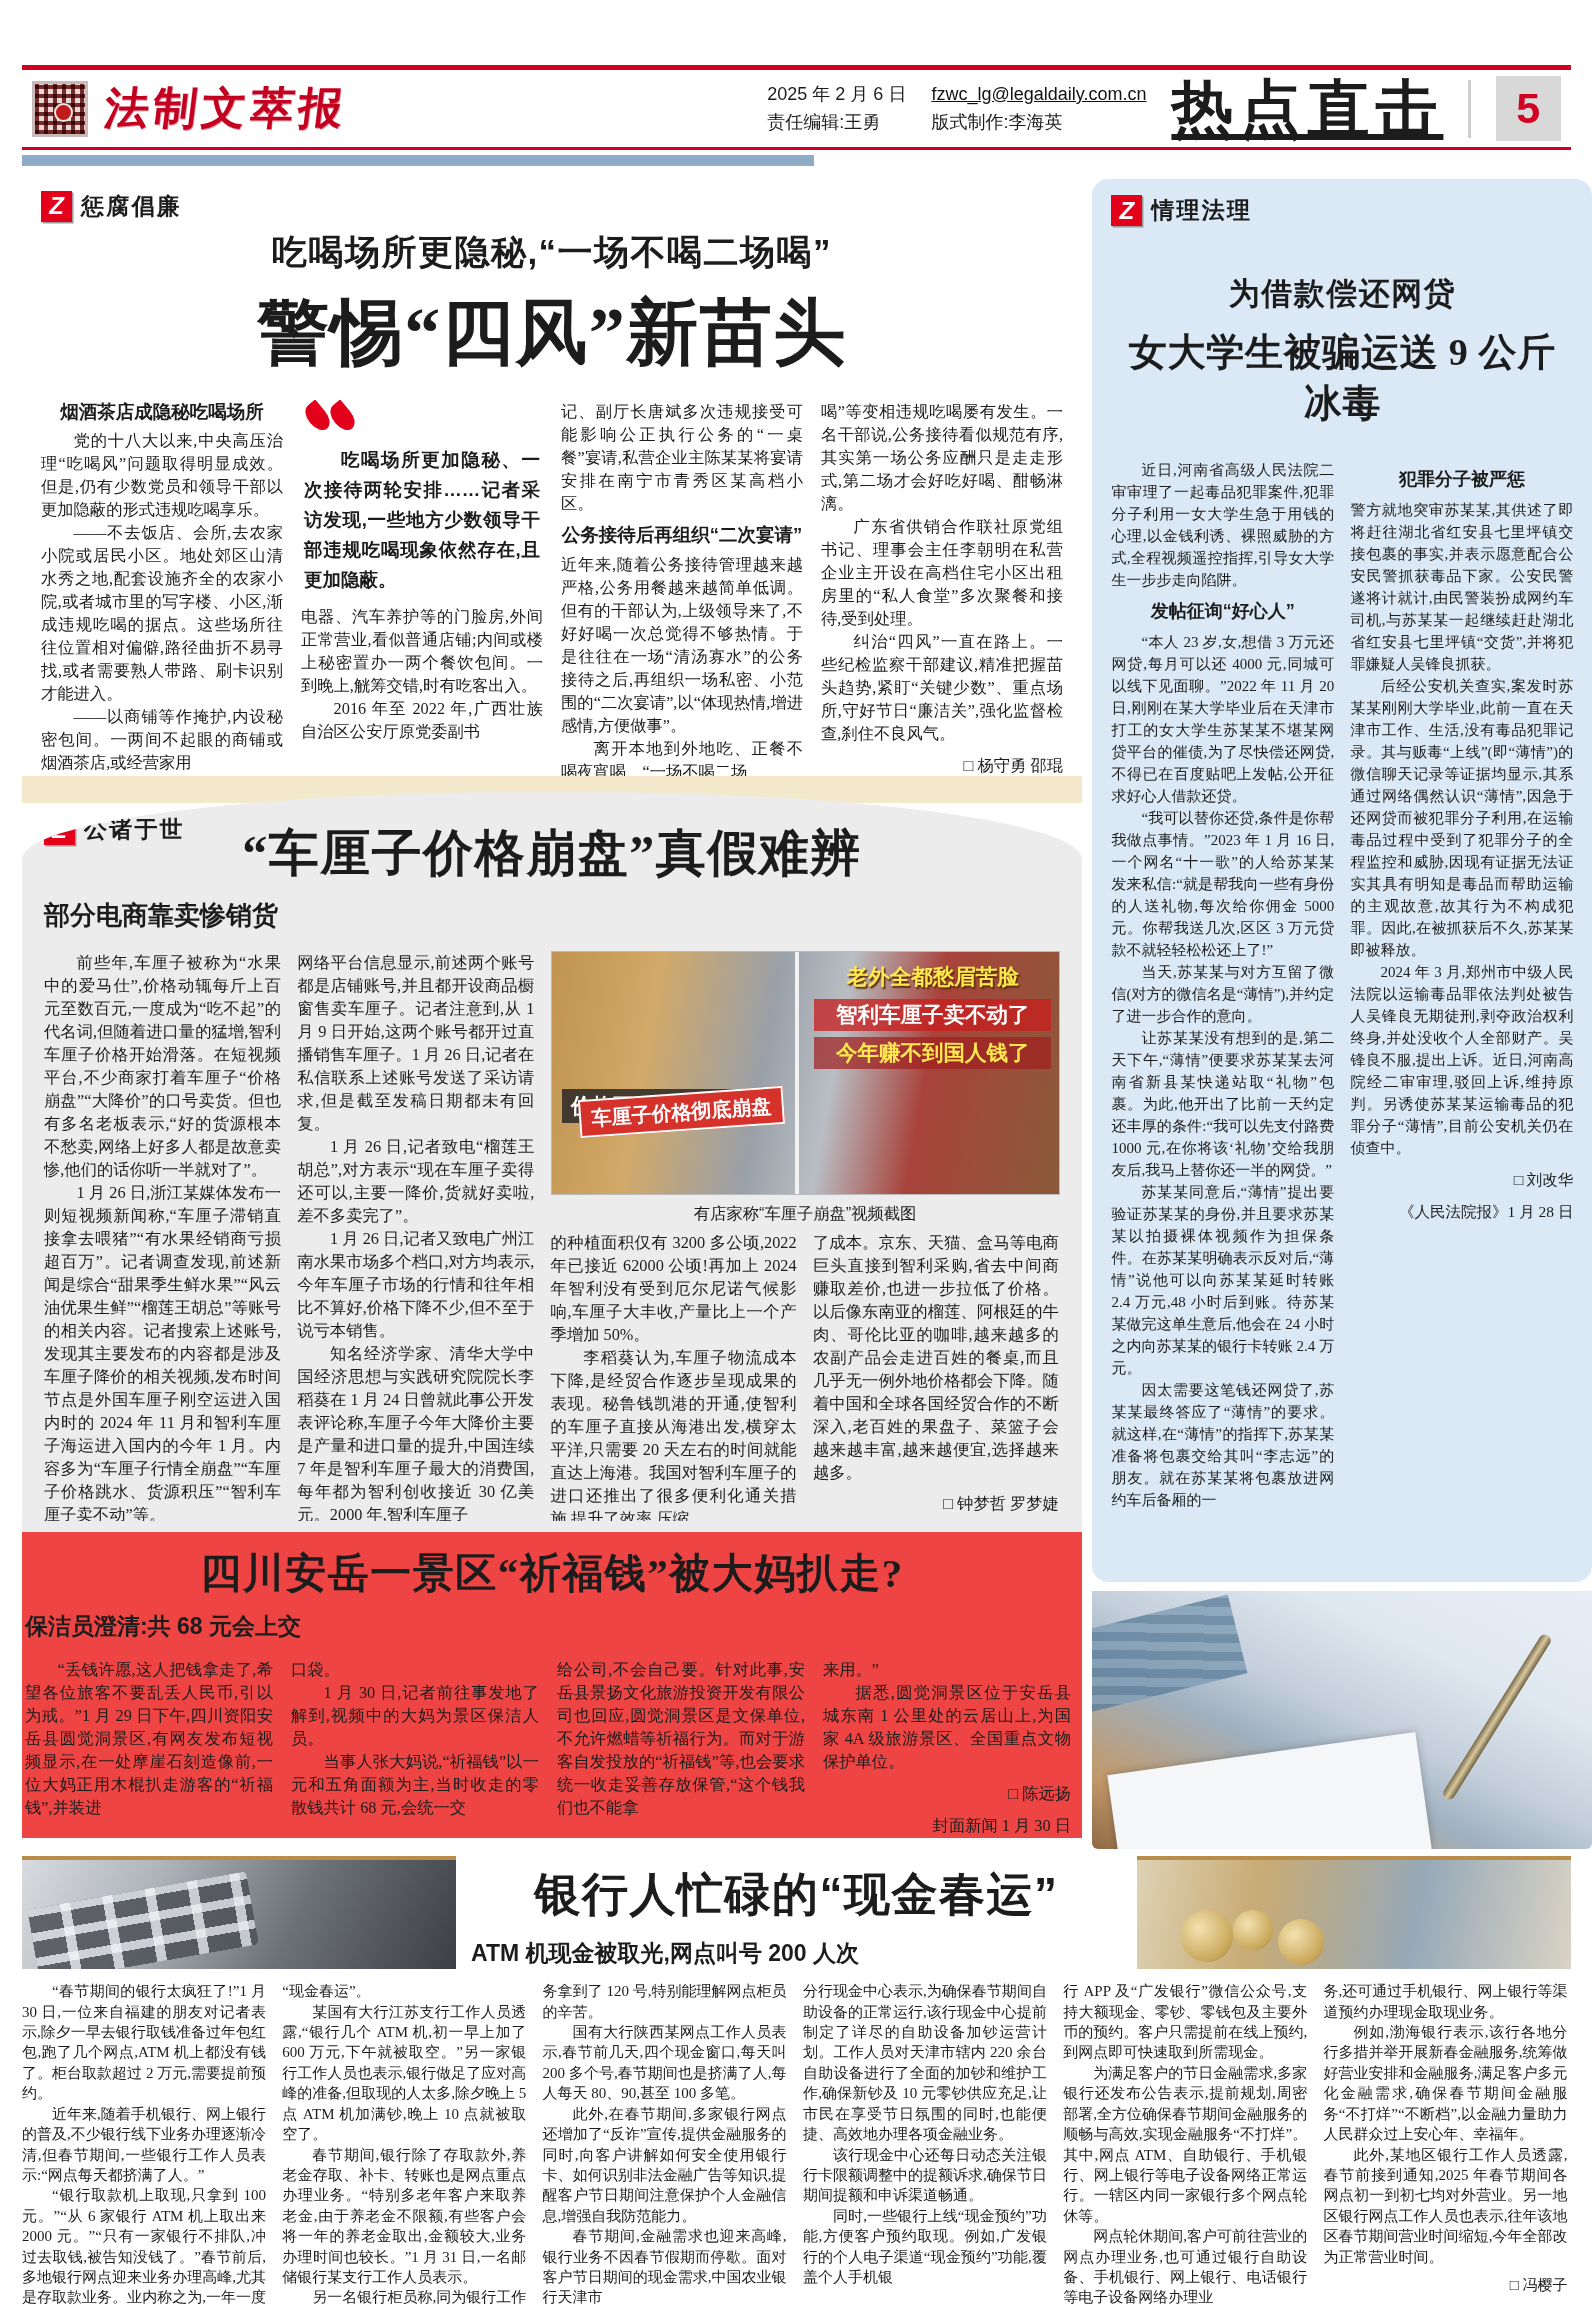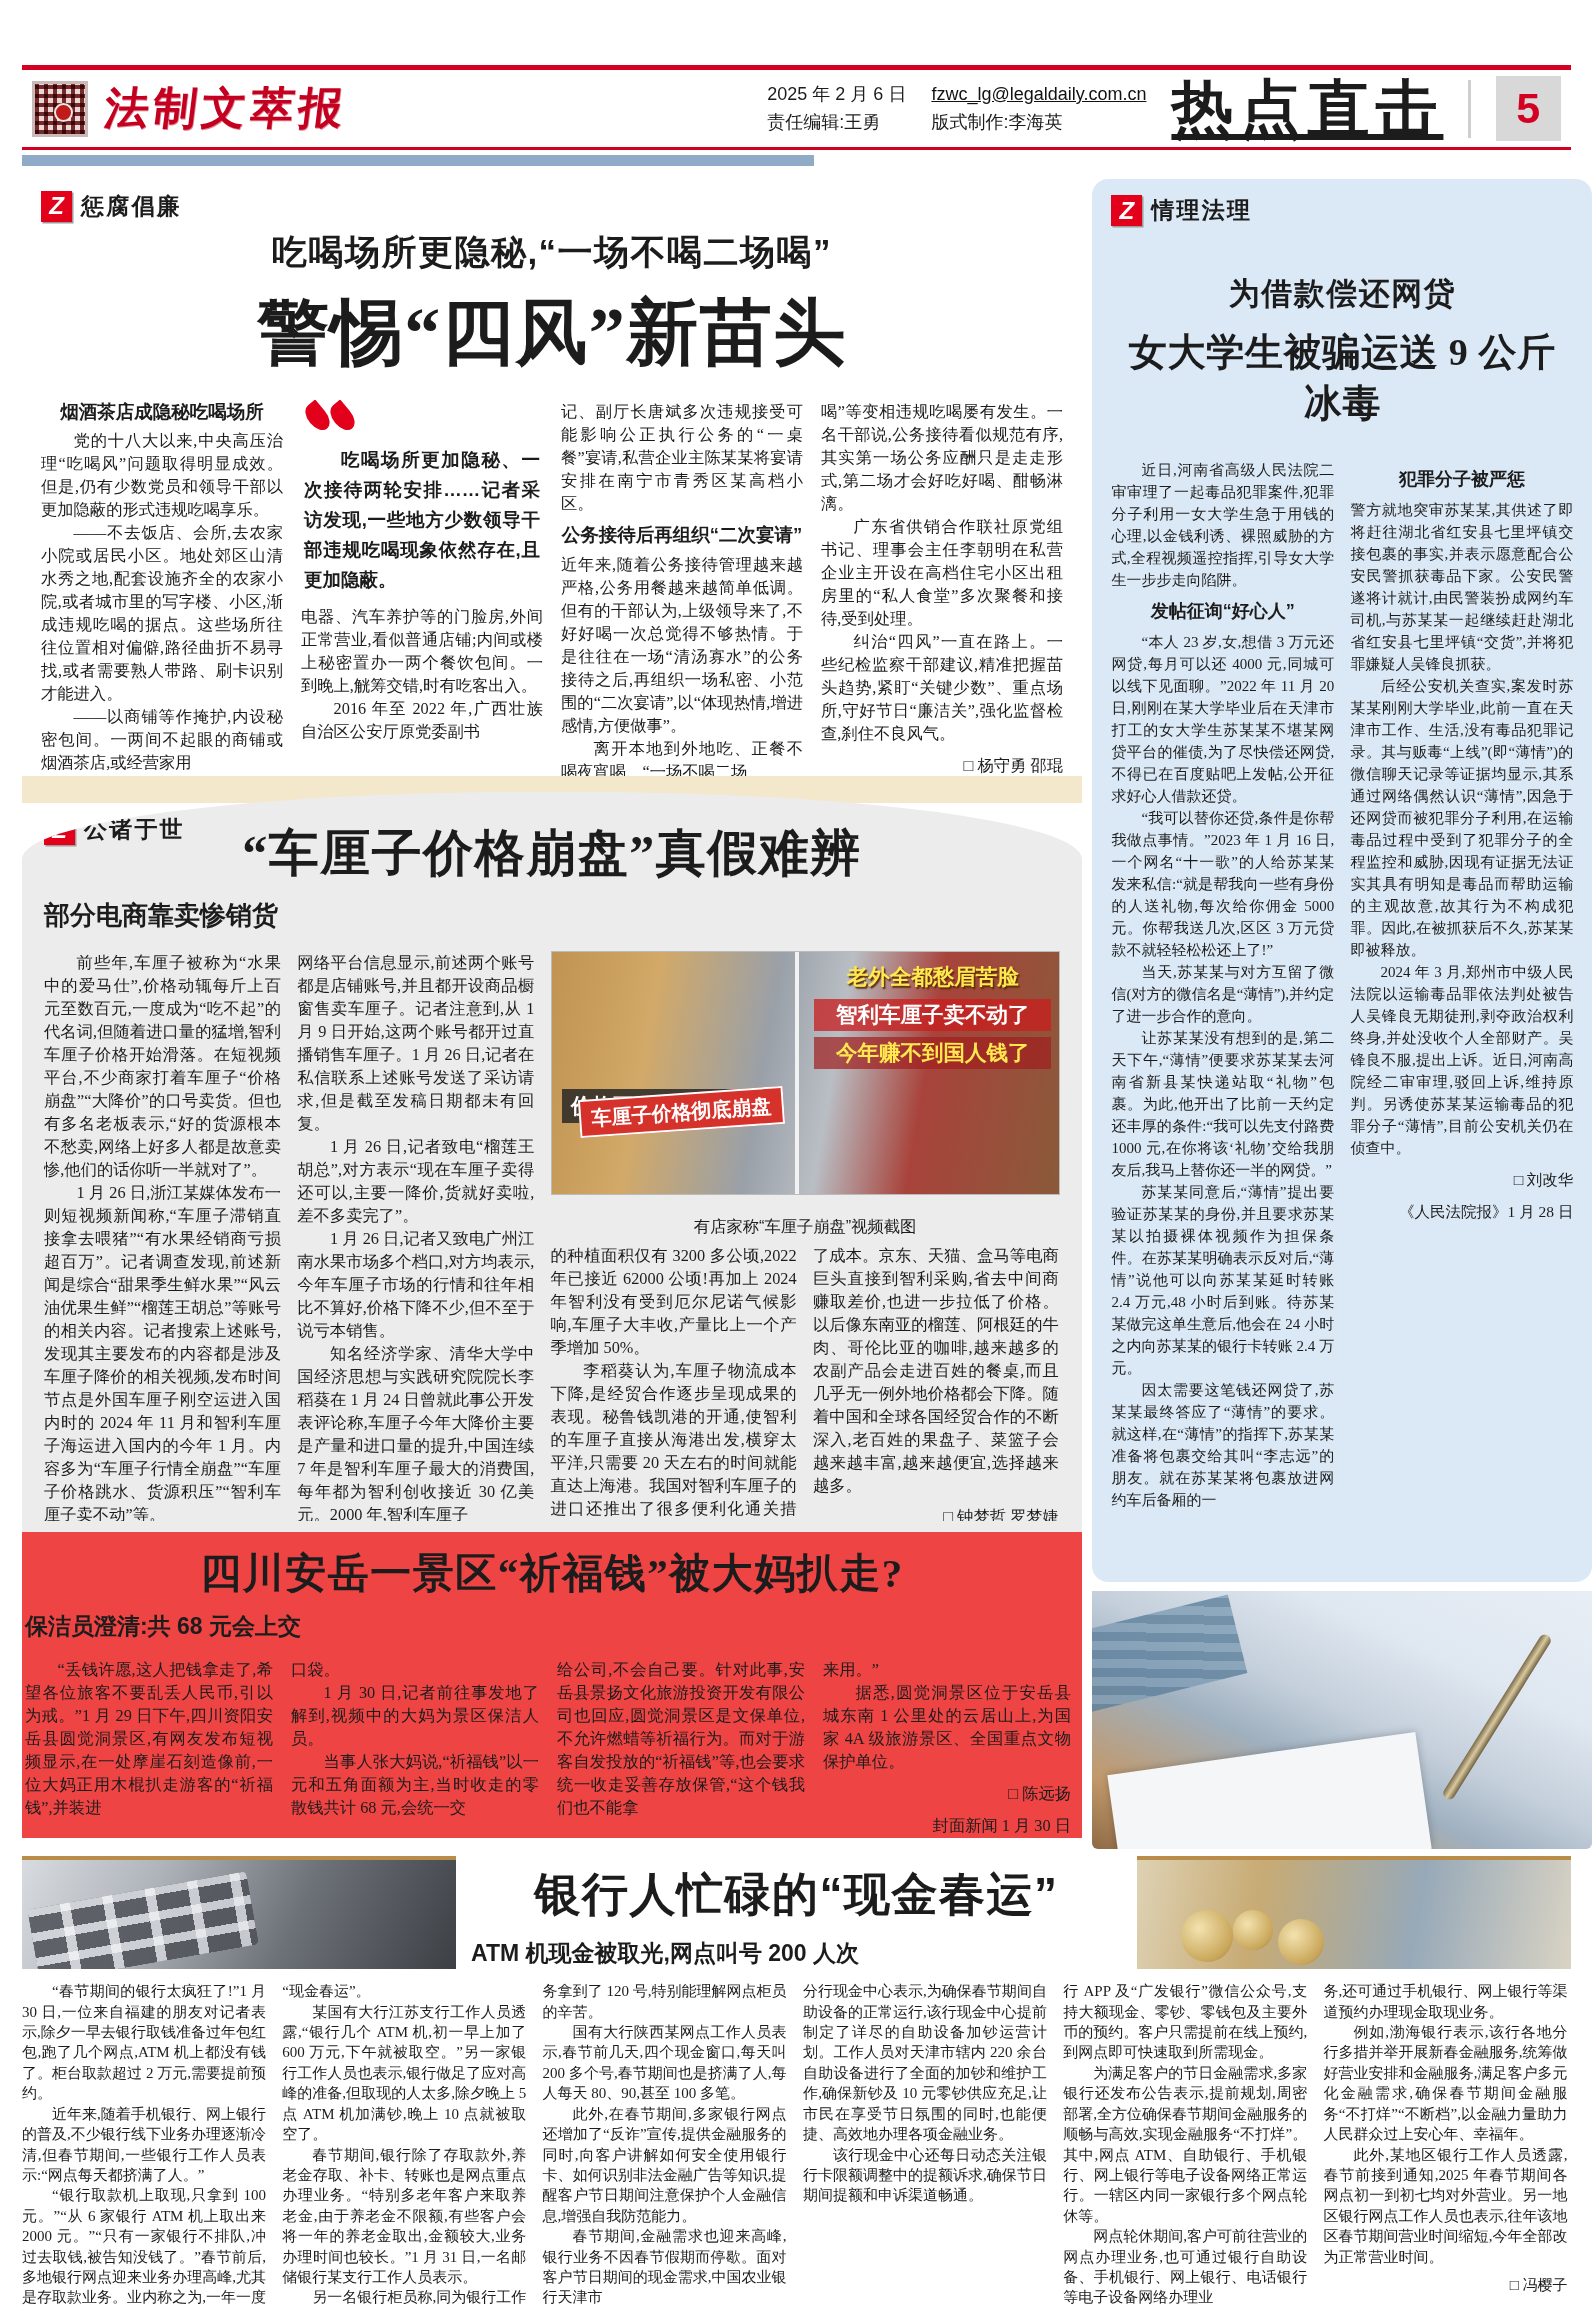"有店家称“车厘子崩盘”视频截图" .caption { padding: 21px 0 6px -> 8px 0 6px }
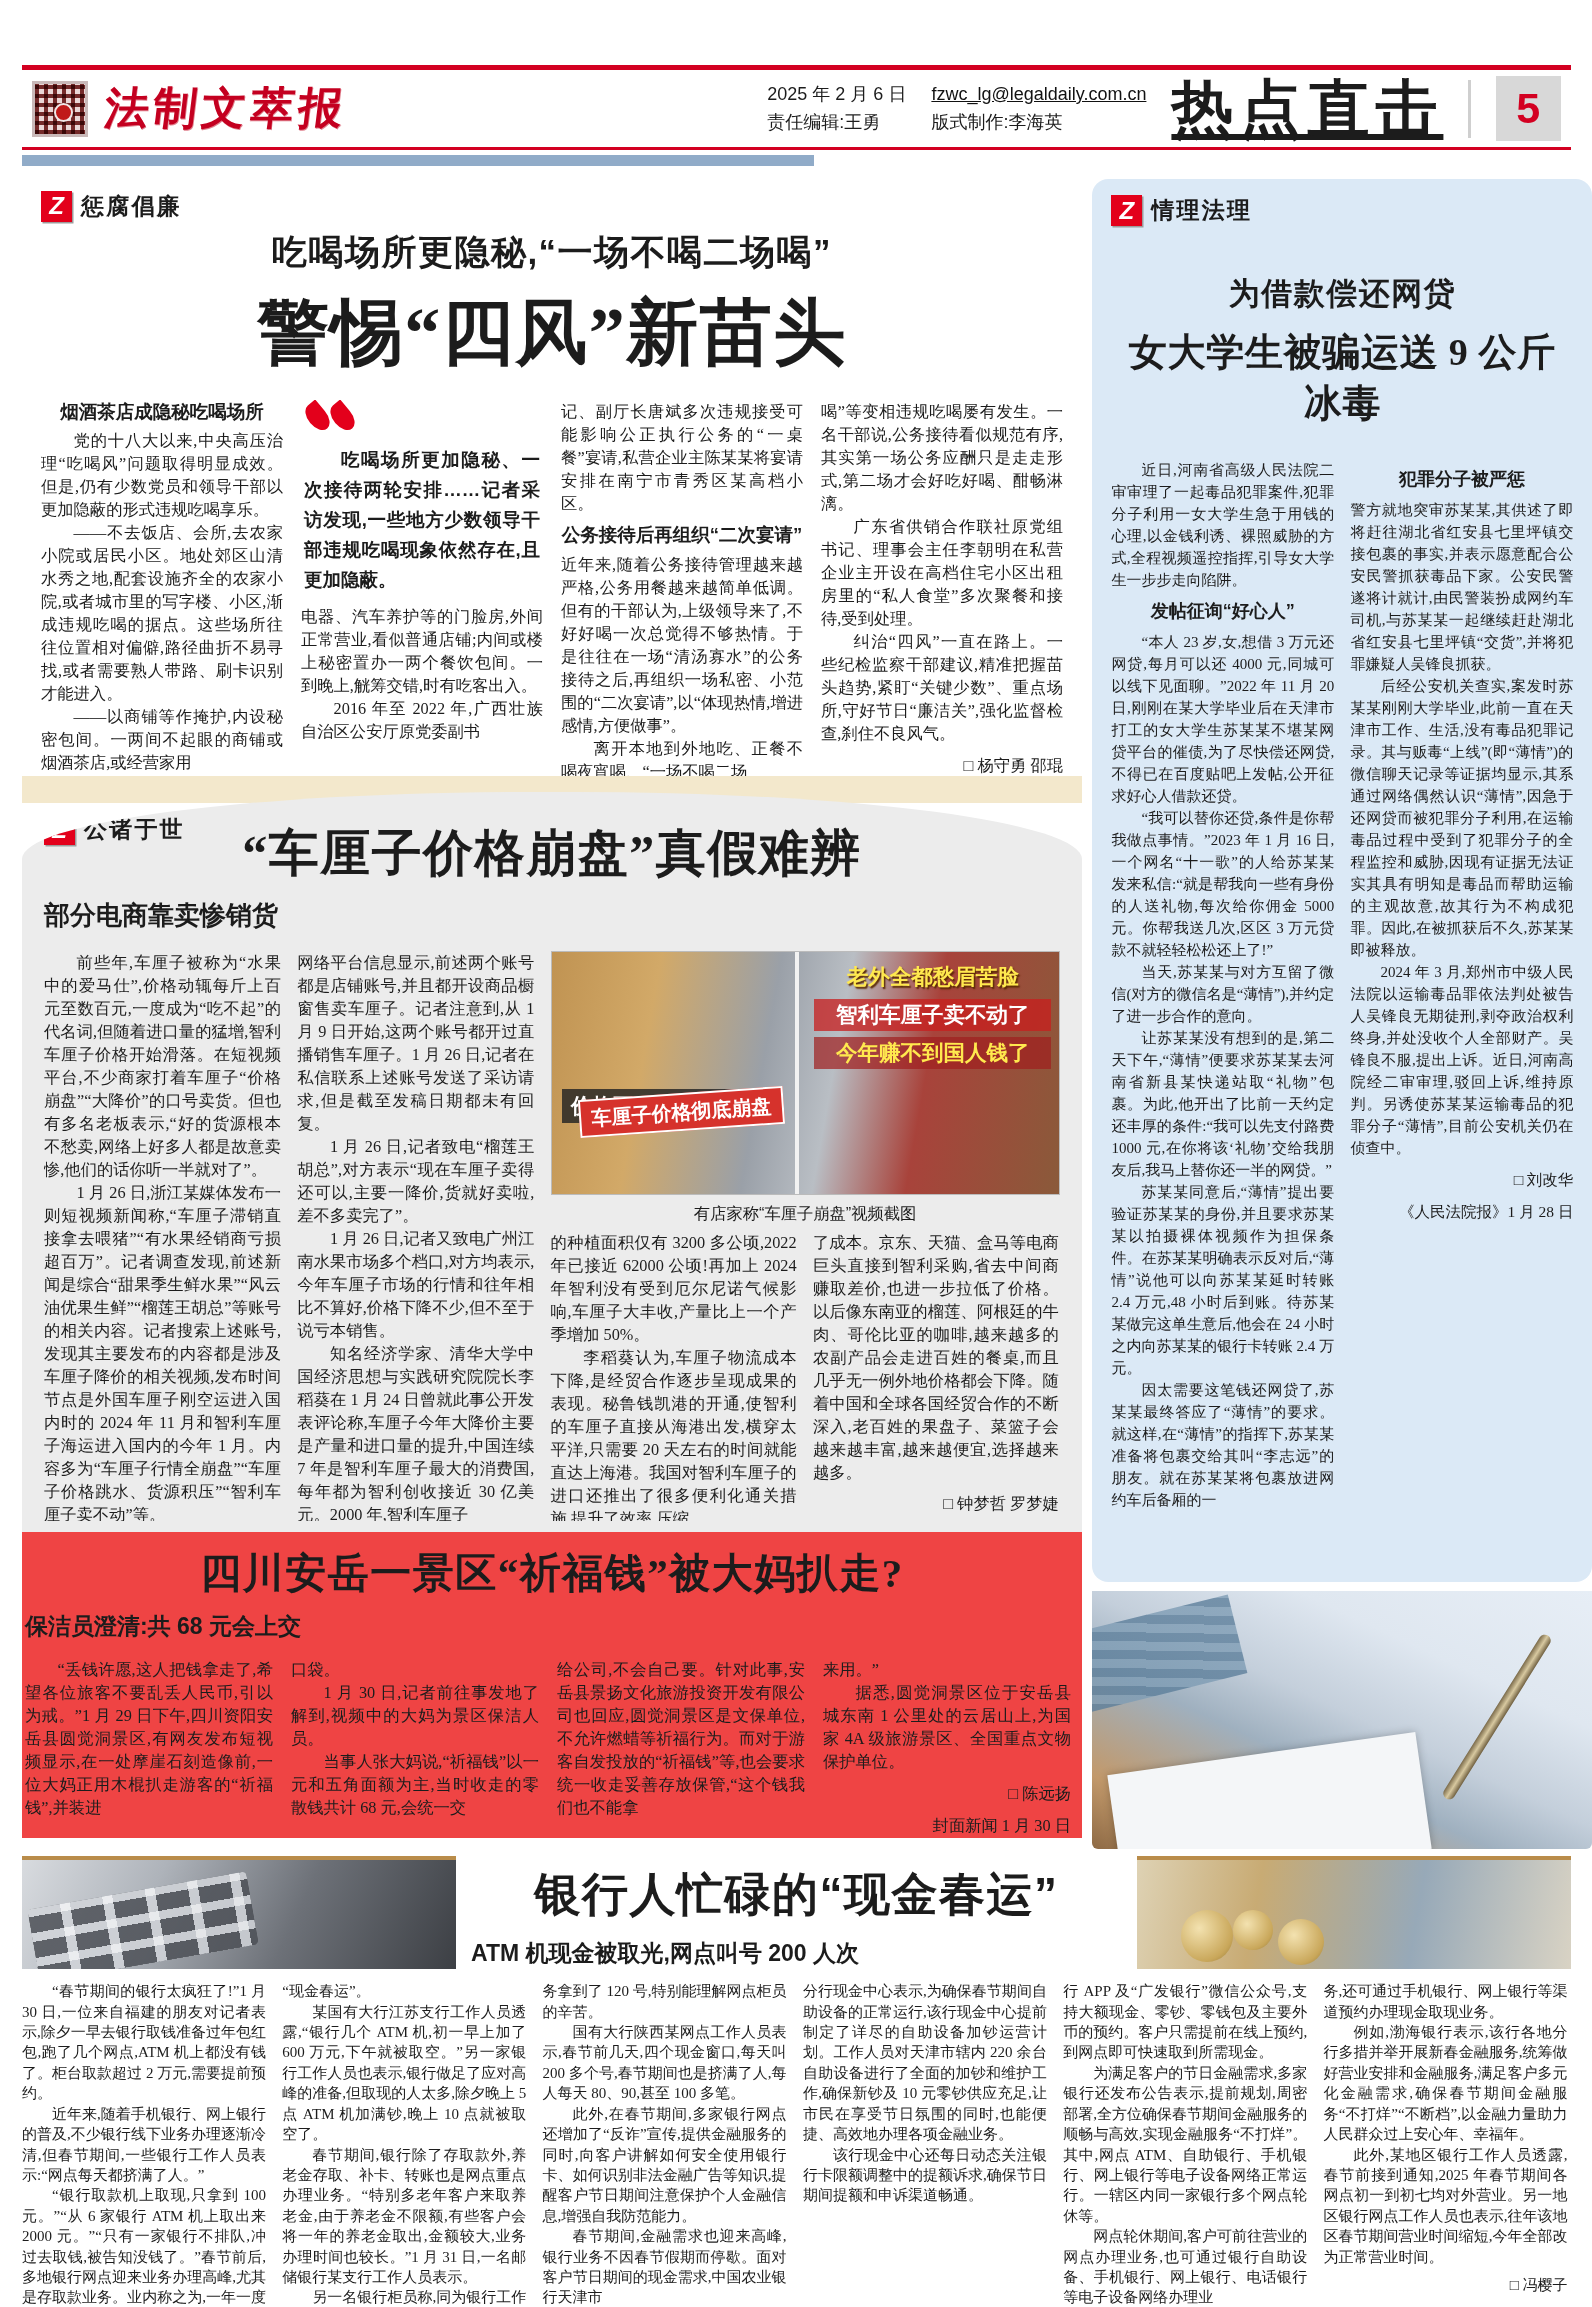"同时,一些银行上线“现金预约”功能,方便客户预约取现。例如,广发银行的个人电子渠" p { html: none -> <p>同时,一些银行上线“现金预约”功能,方便客户预约取现。例如,广发银行的个人电子渠道“现金预约”功能,覆盖个人手机银</p> }
